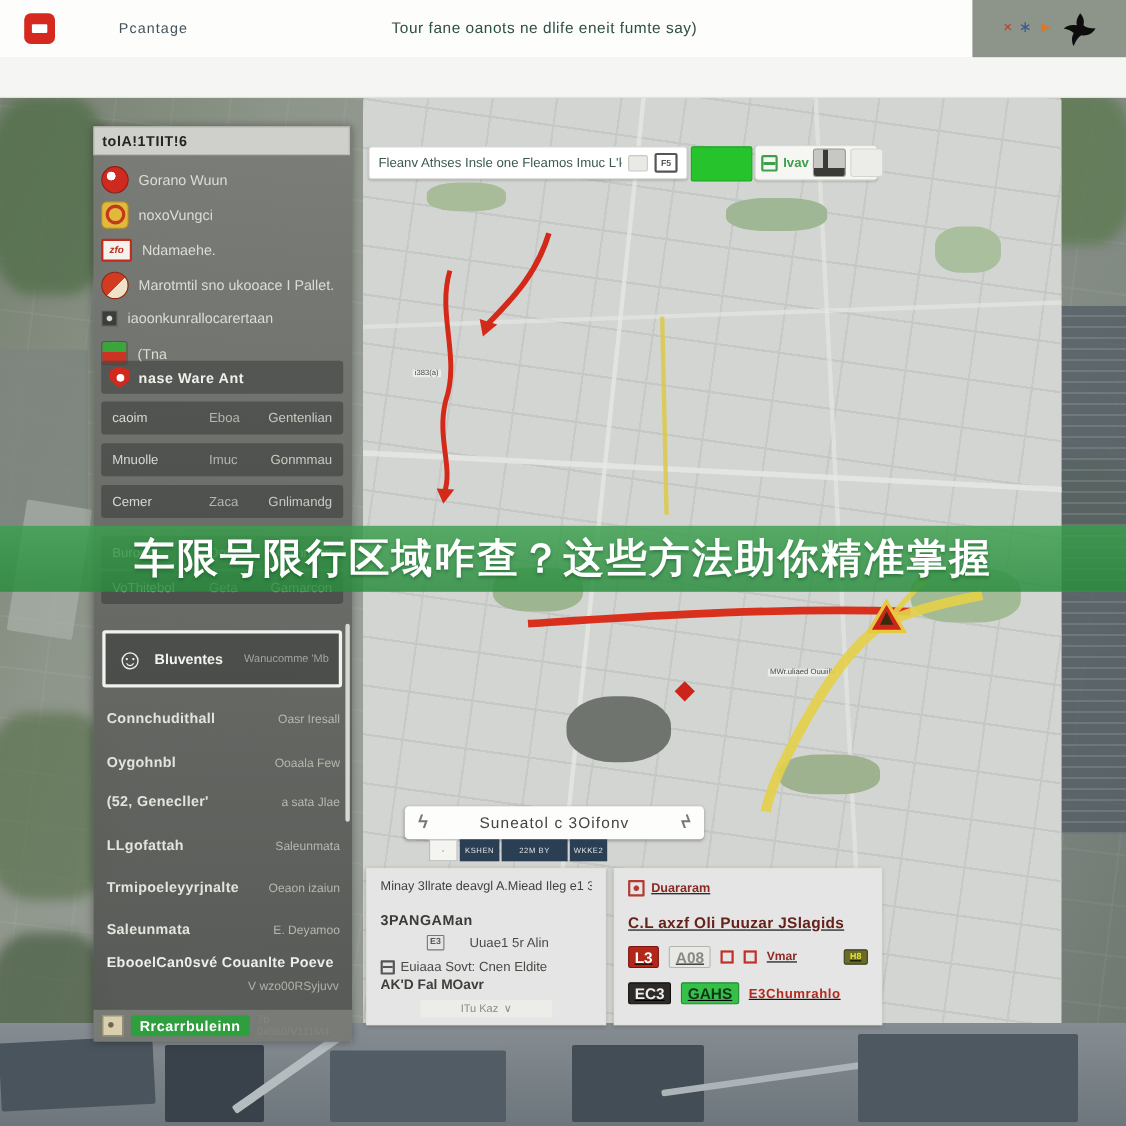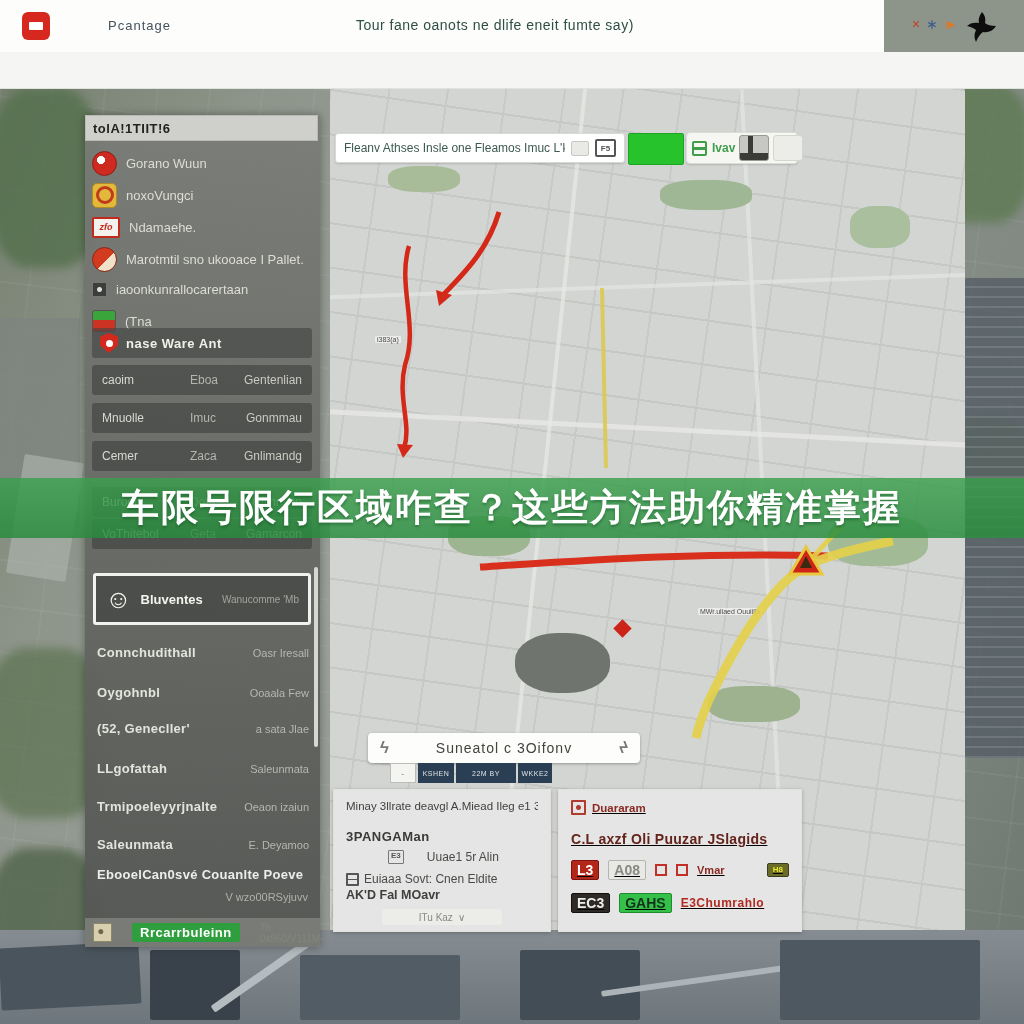"Rrcarrbuleinn" .sb-bottom { gap: 20px -> 7px }
